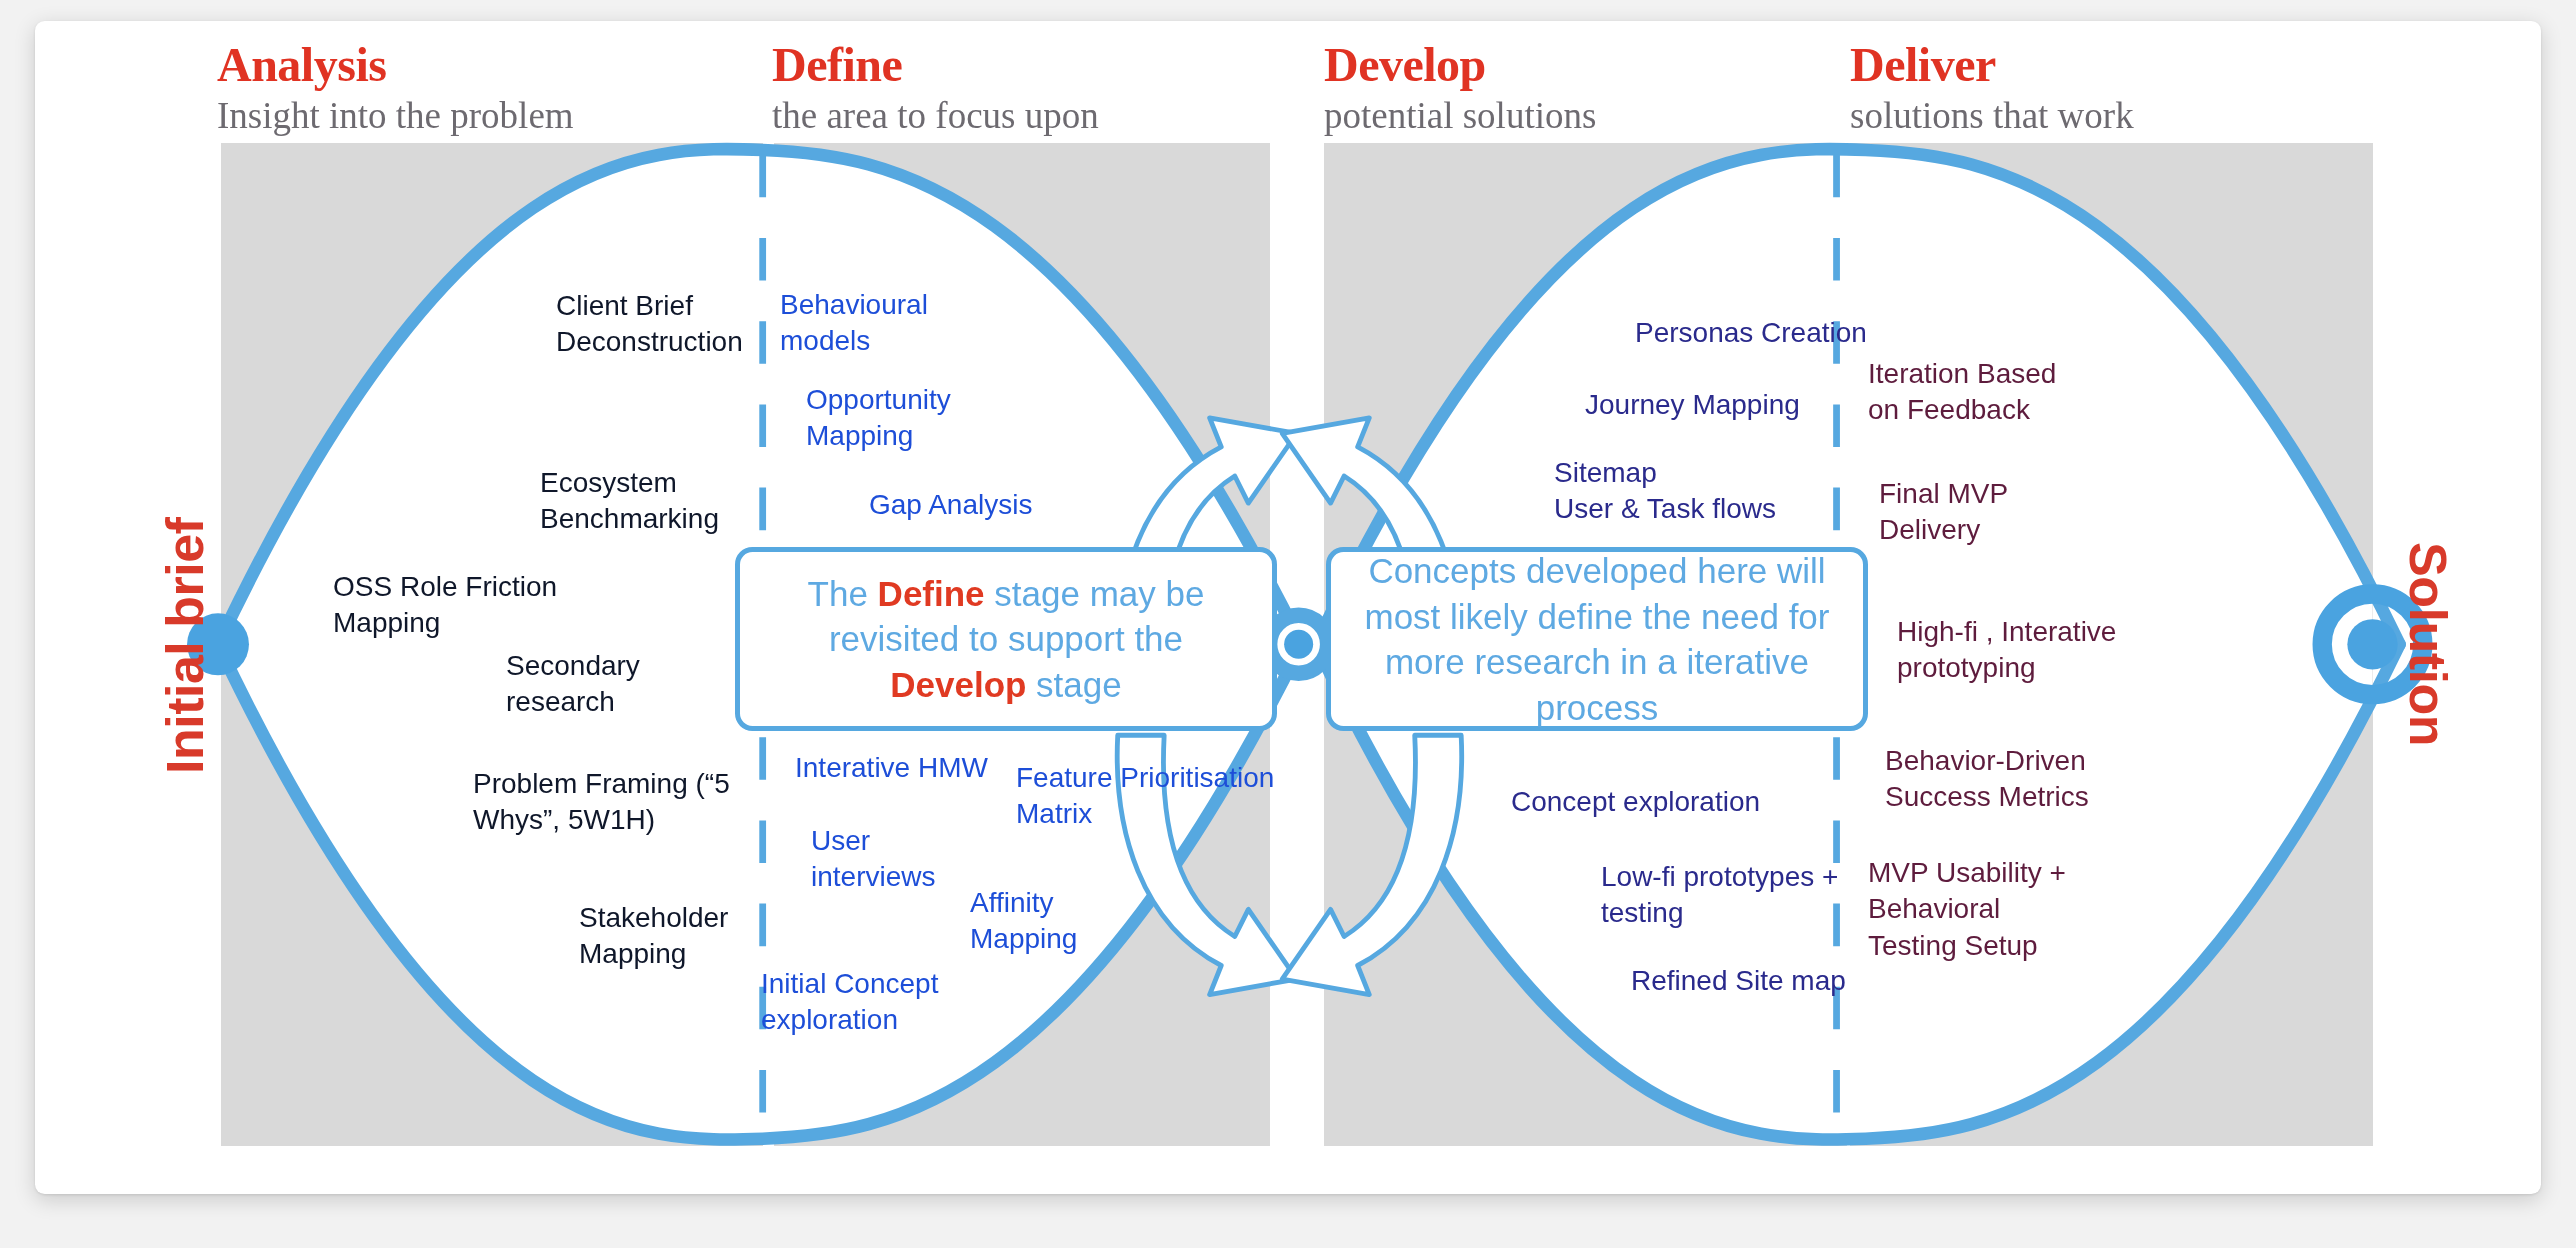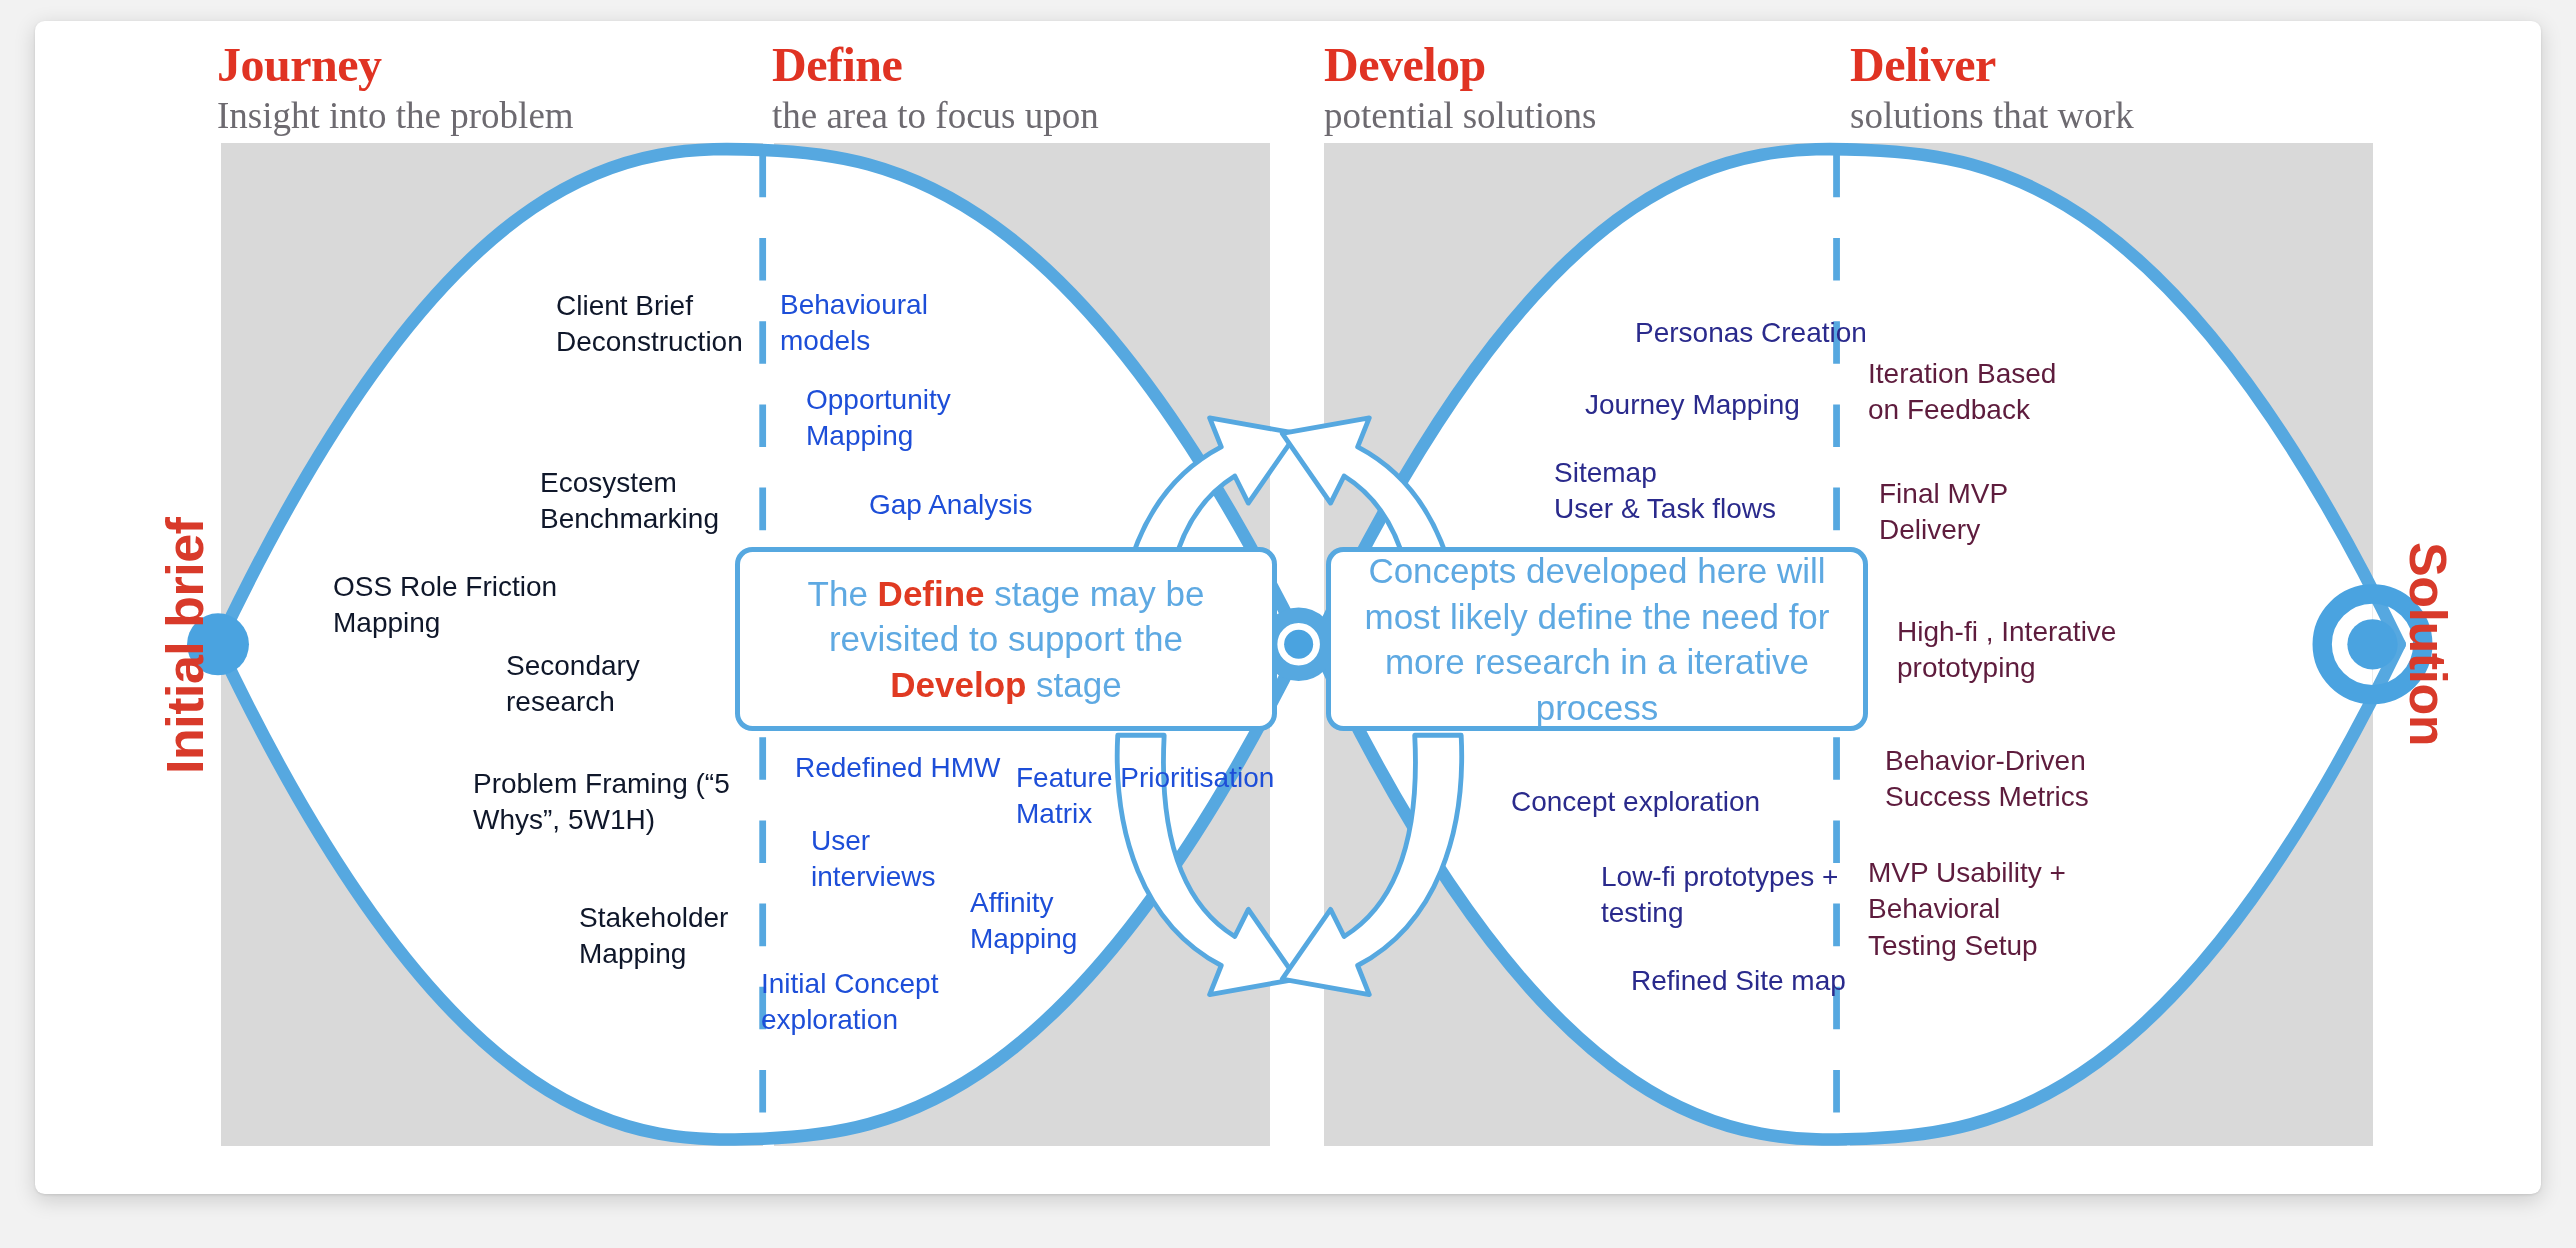"Journey" div.stage-title { text: Journey -> Analysis }
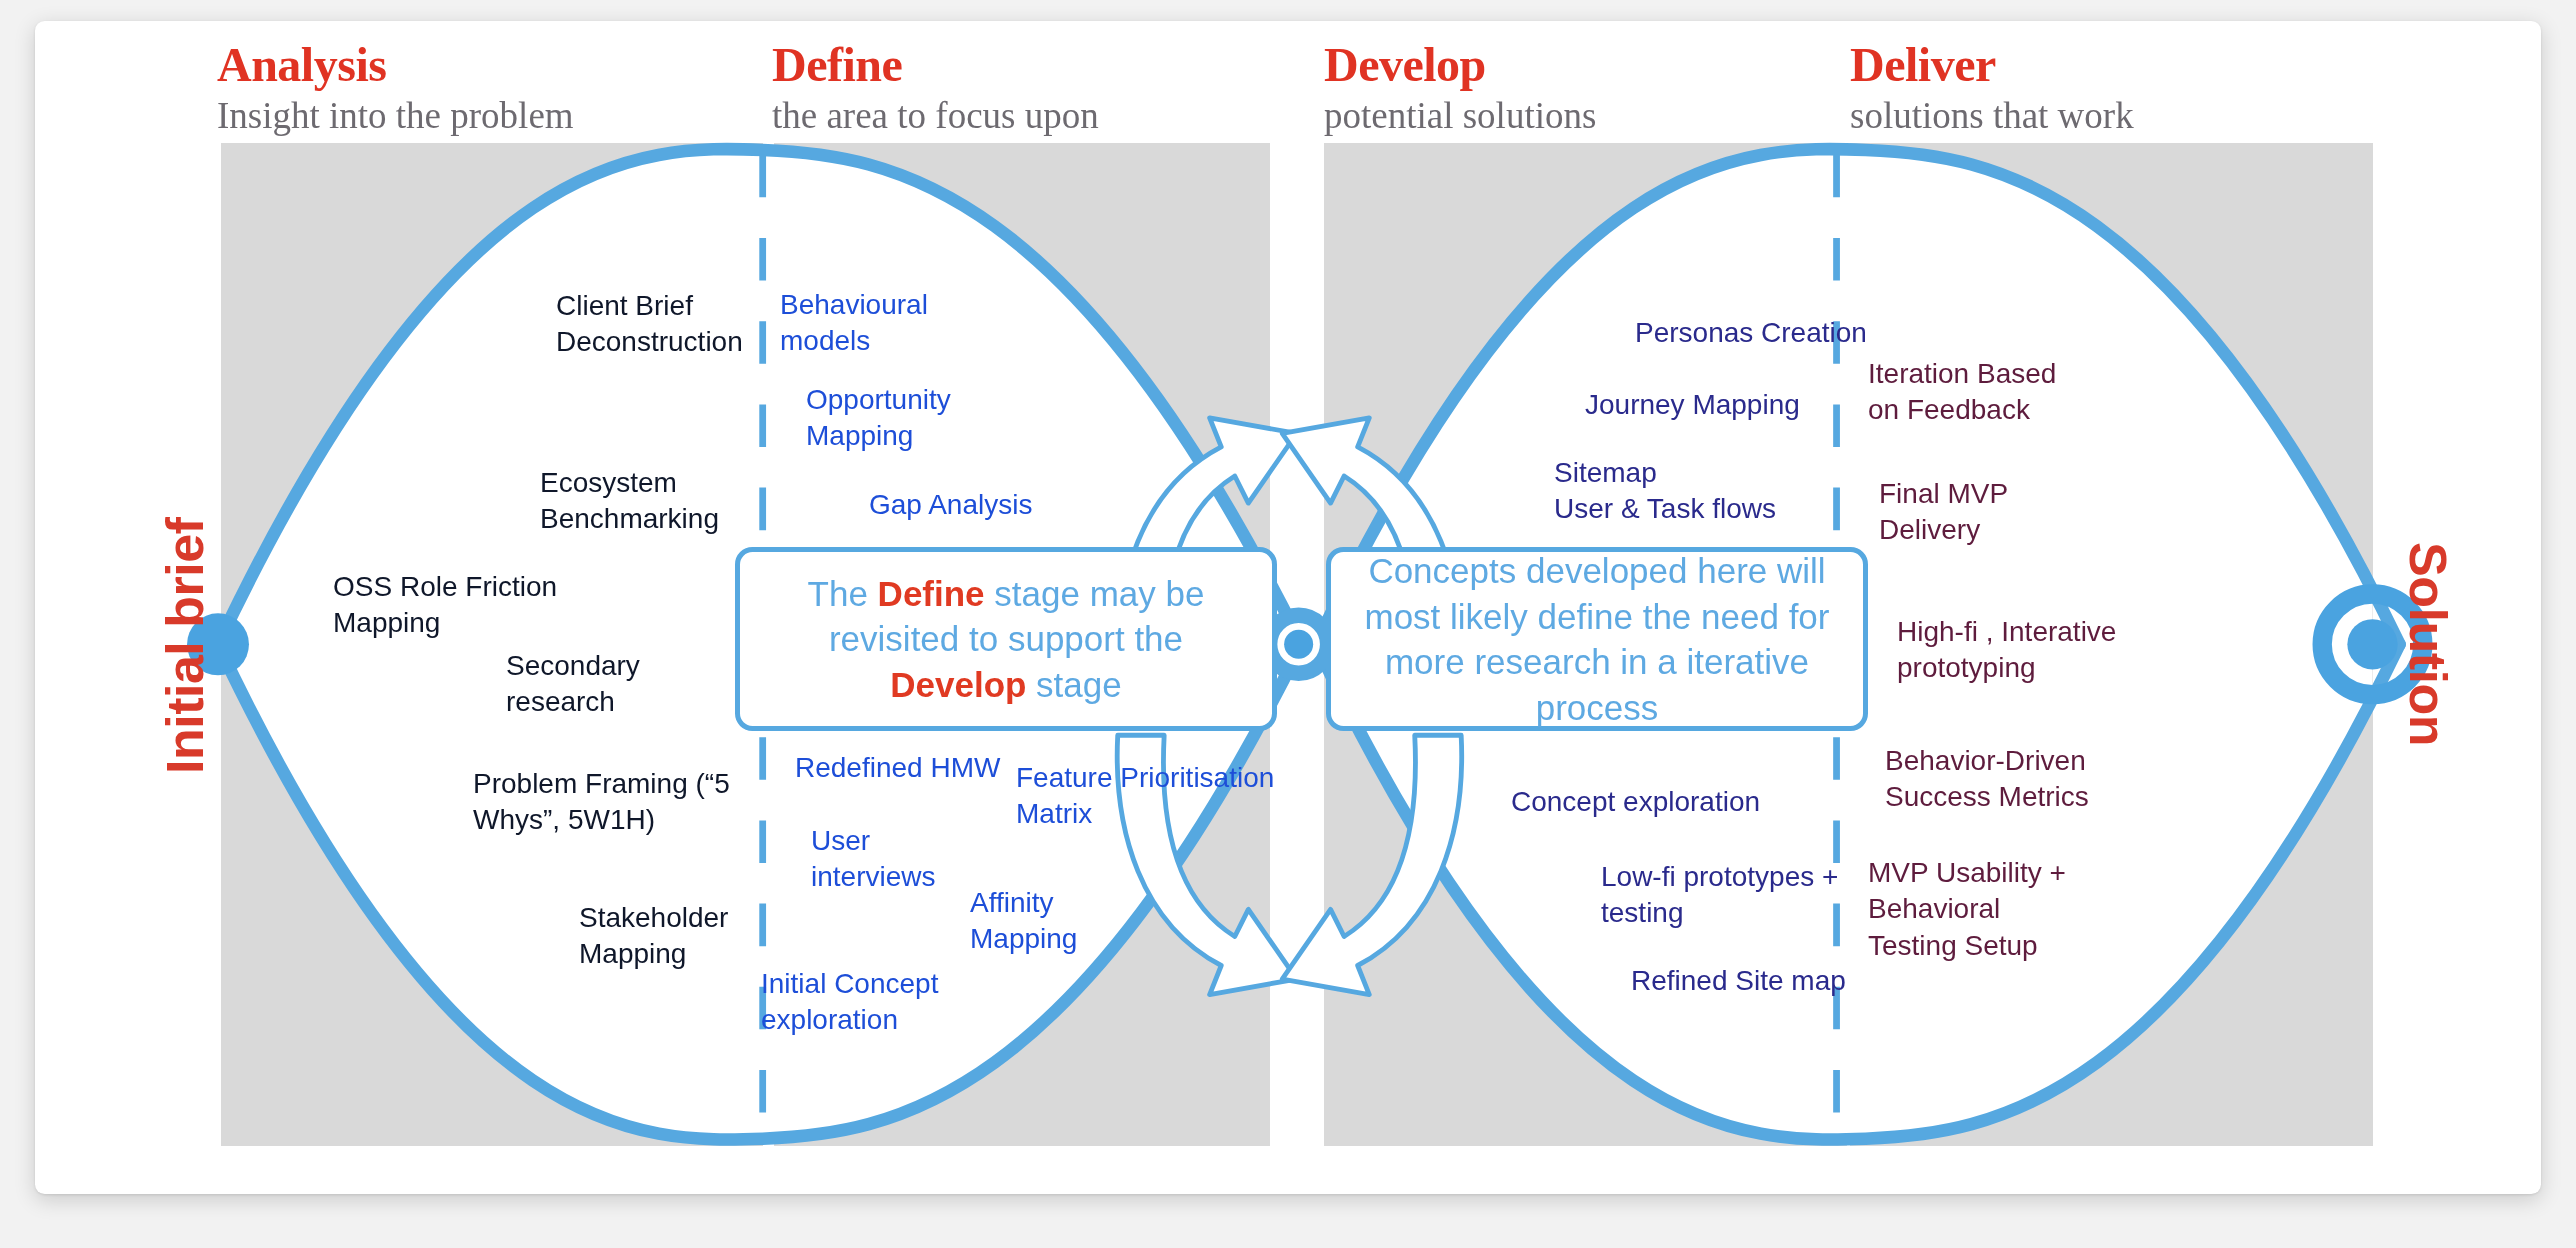"Redefined HMW" div.item { text: Redefined -> Interative }
